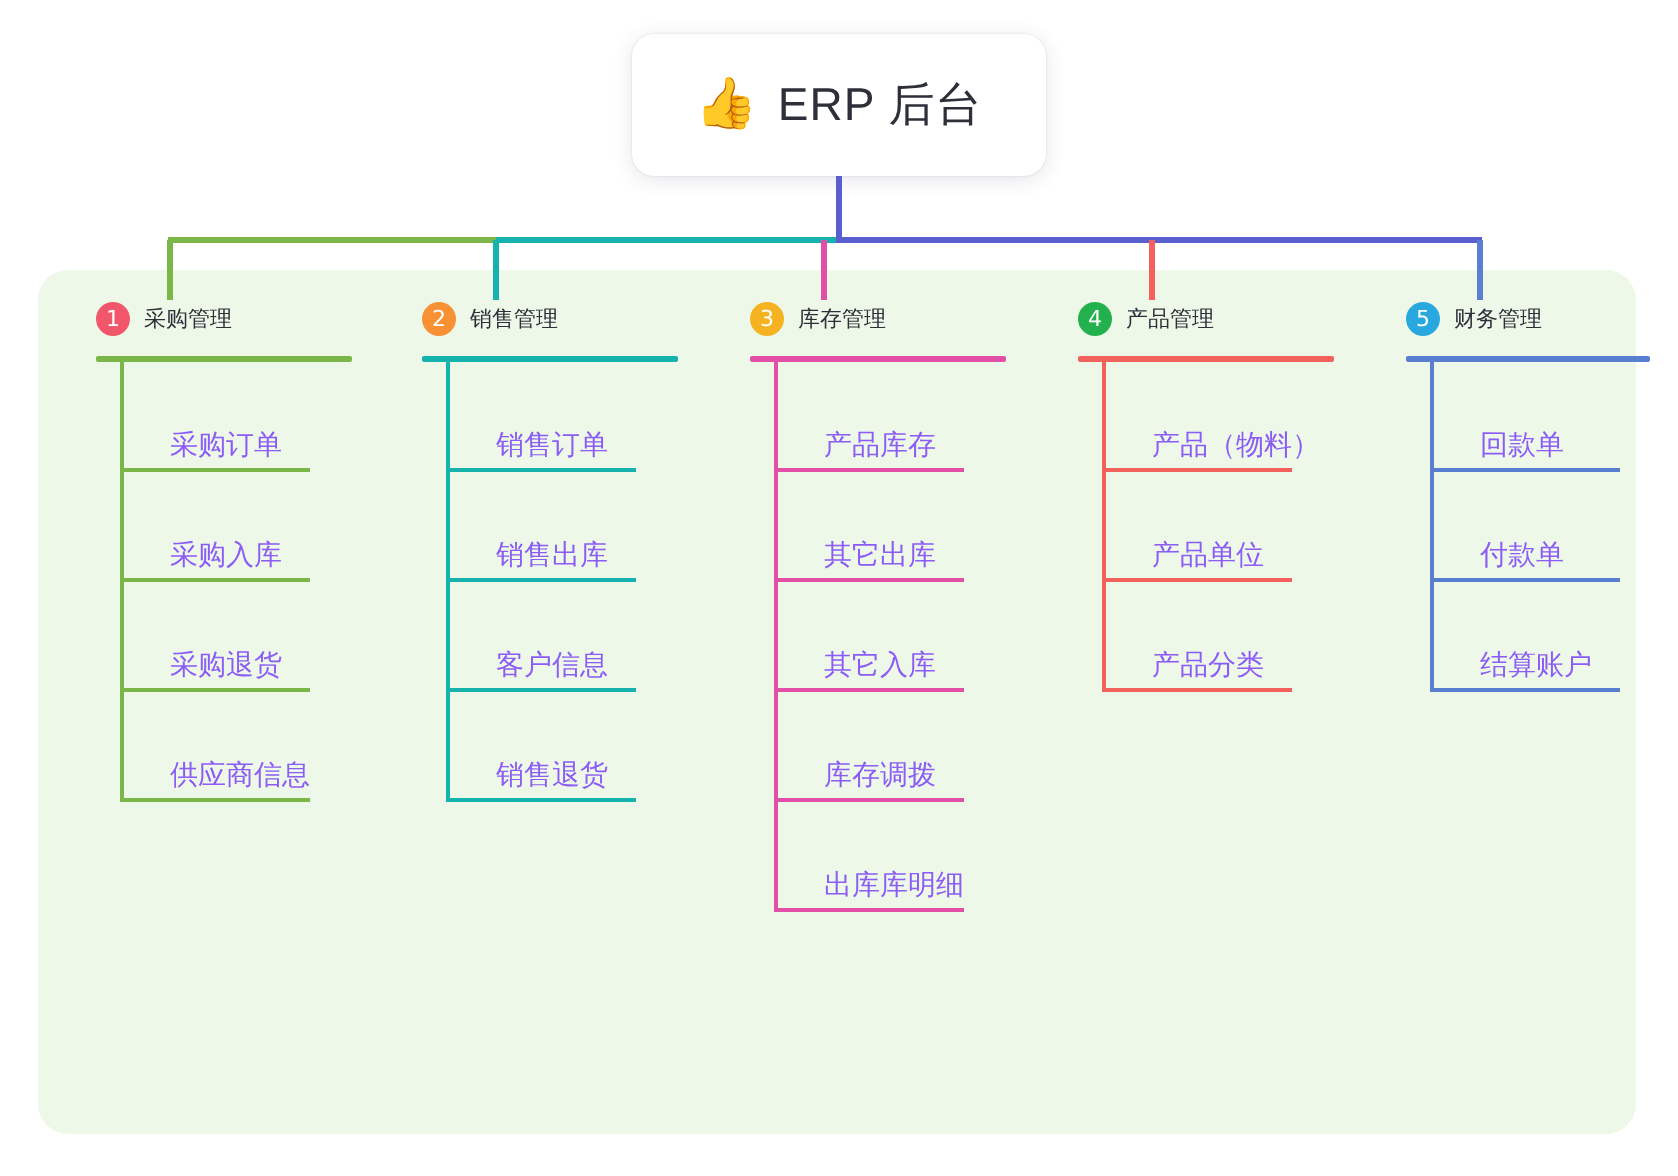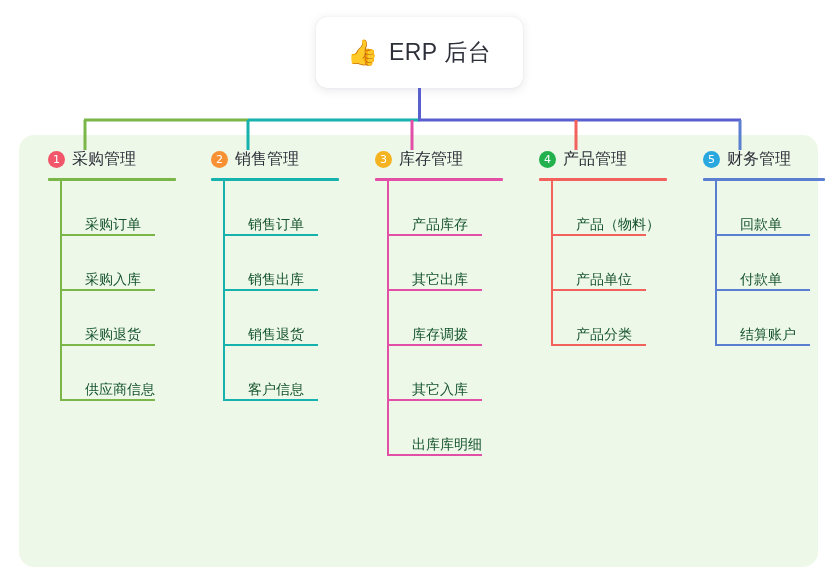"采购管理" .col-title { font-size: 16px -> 11px }
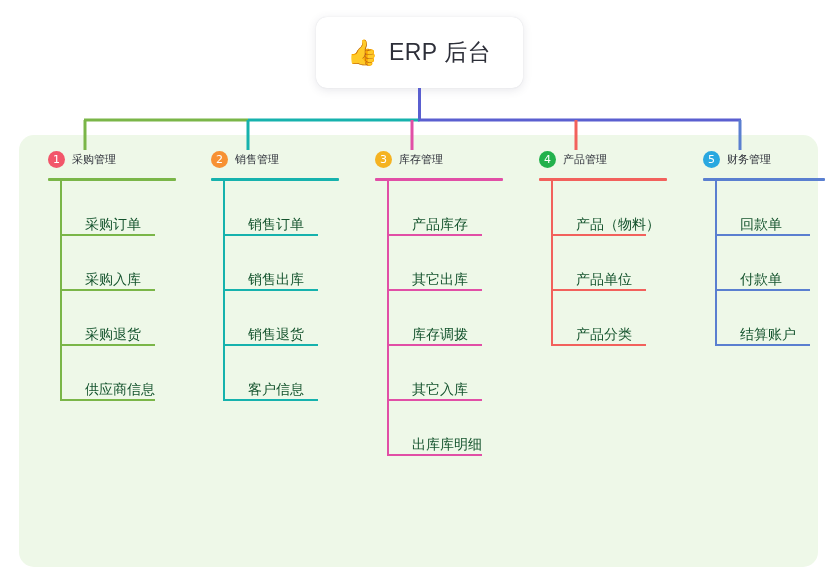"采购订单" .leaf-label { color: #14532d -> #8b5cf6; font-family: none -> Liberation Serif, serif }
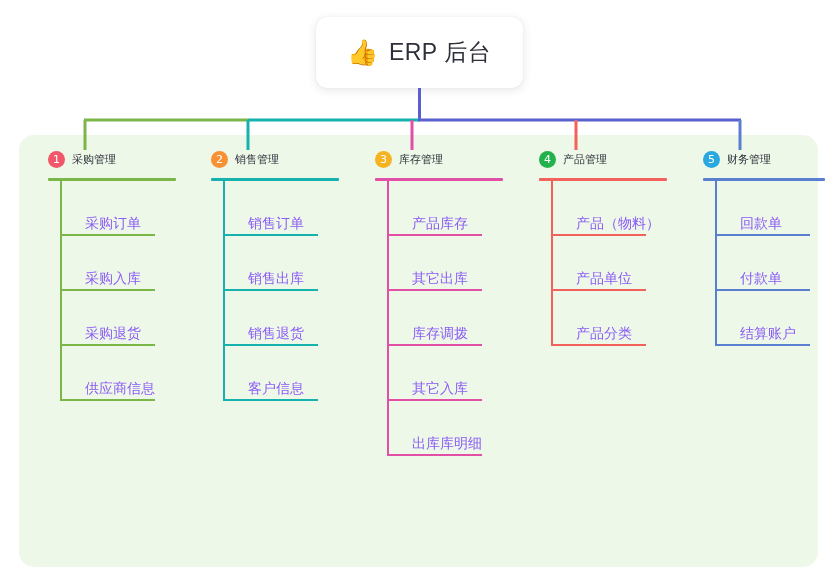"销售退货" div.leaf { order: before "客户信息" -> after "客户信息" }
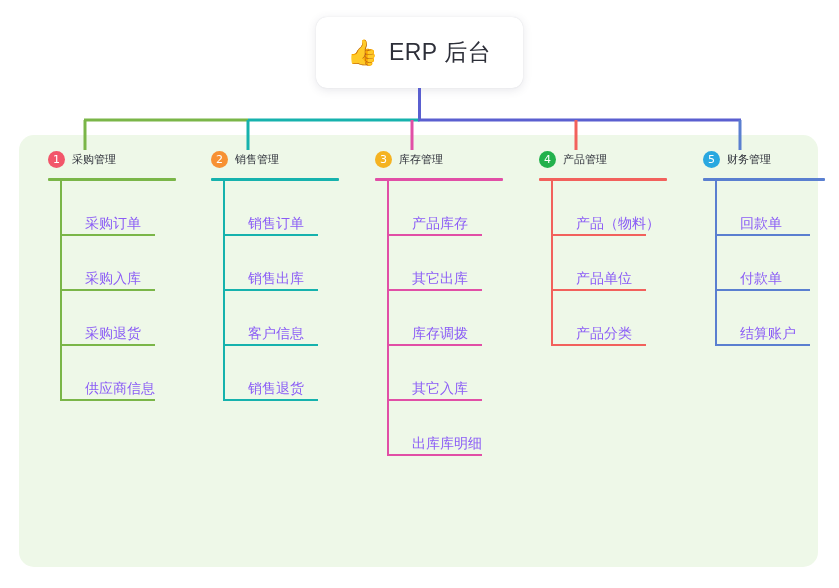"库存调拨" div.leaf { order: before "其它入库" -> after "其它入库" }
